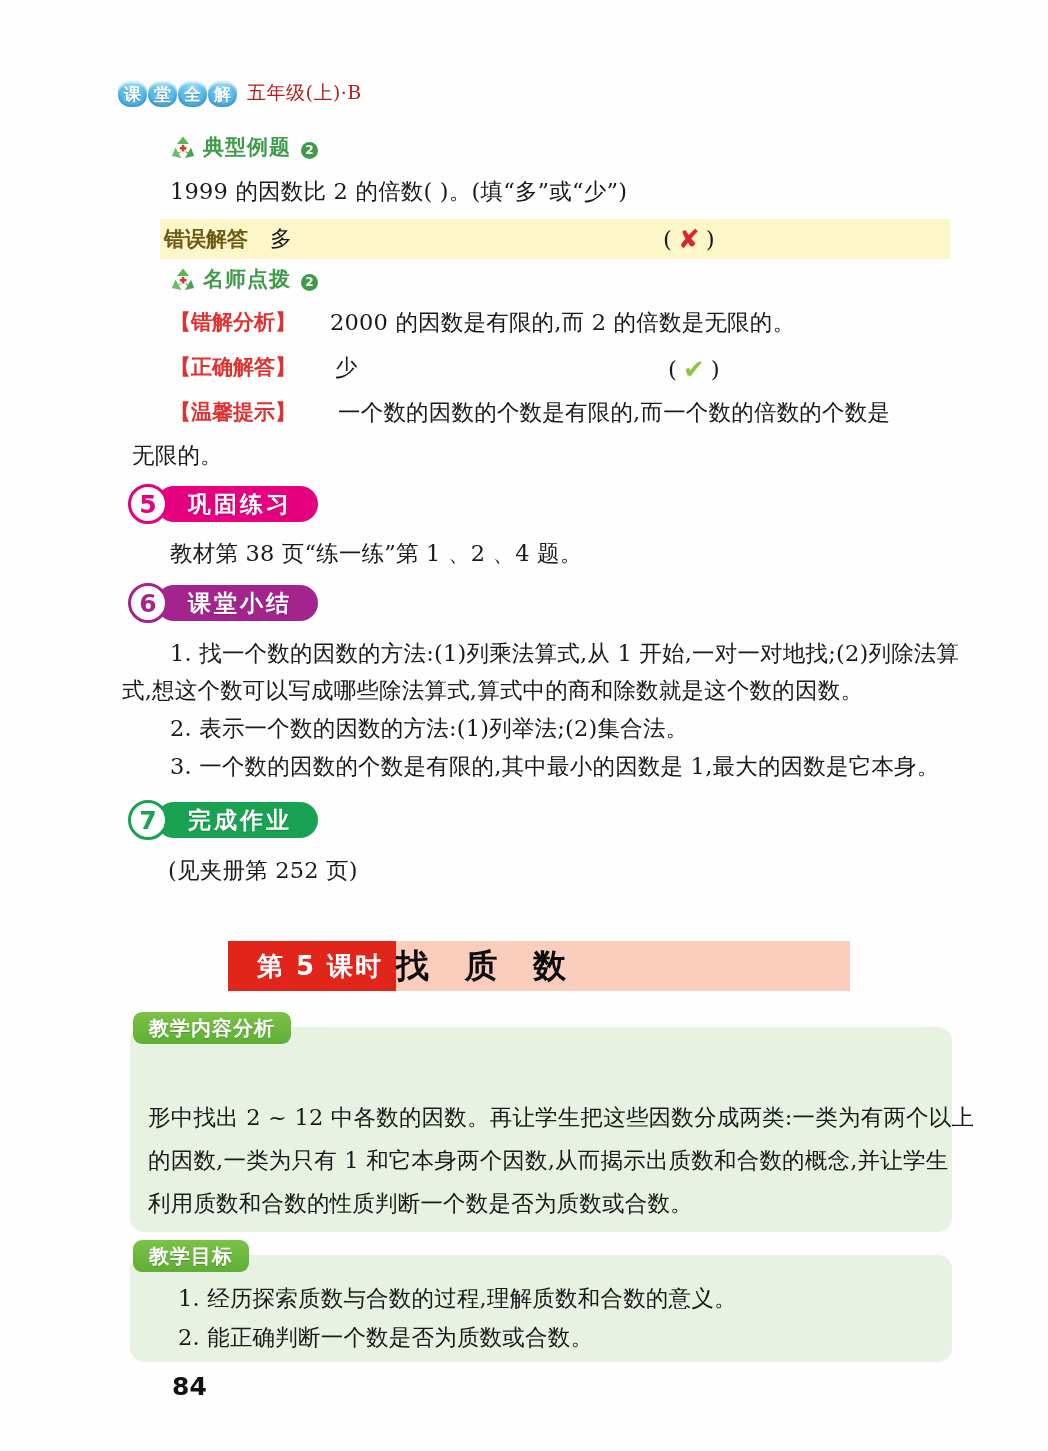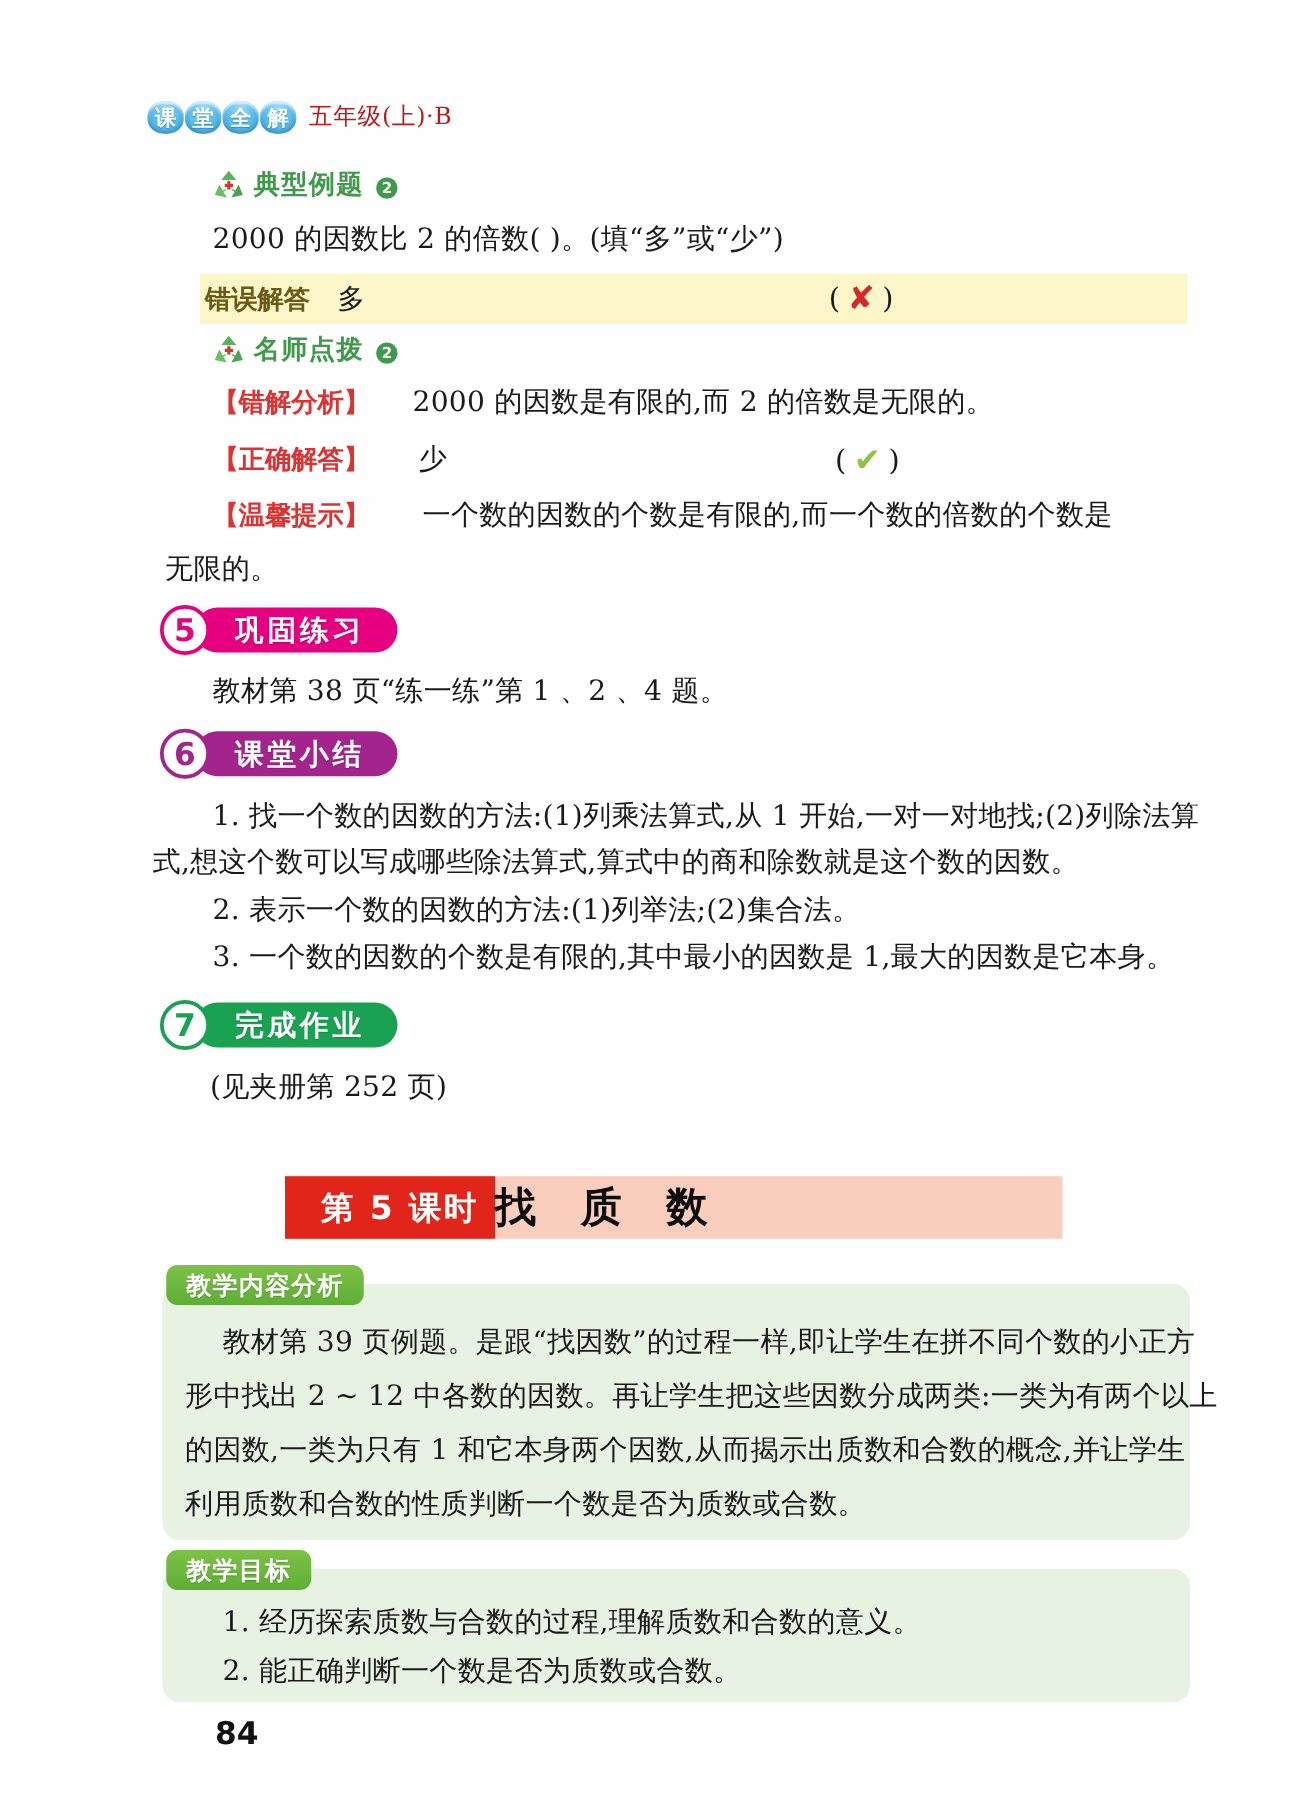"2000 的因数比 2 的倍数( )。(填“多”或“少”)" div.btext { text: 2000 -> 1999 }
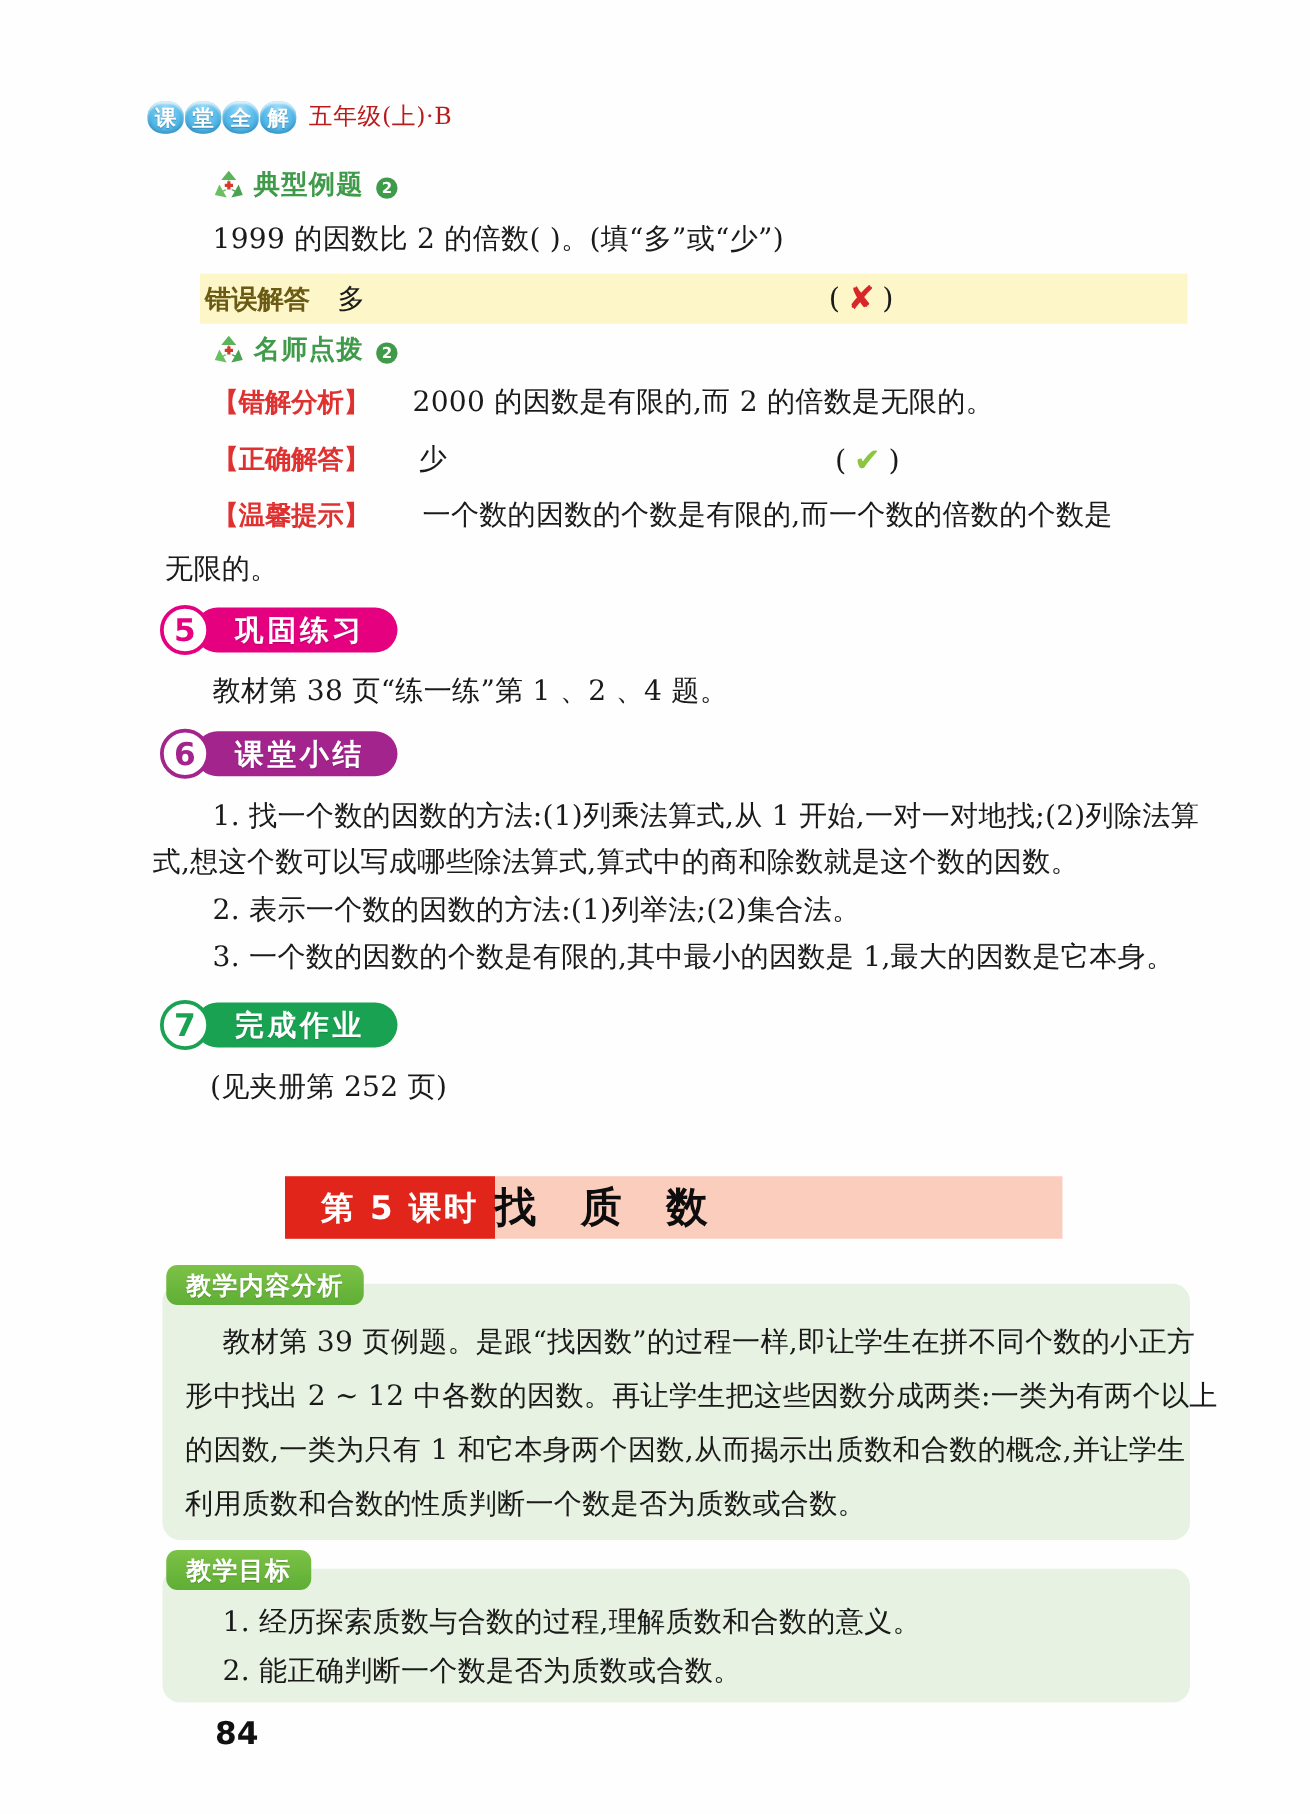"教材第 39 页例题。是跟“找因数”的过程一样,即让学生在拼不同个数的小正方" div.panel-text { html: <div>教材第 39 页例题。是跟“找因数”的过程一样,即让学生在拼不同个数的小正方</div> -> none }
